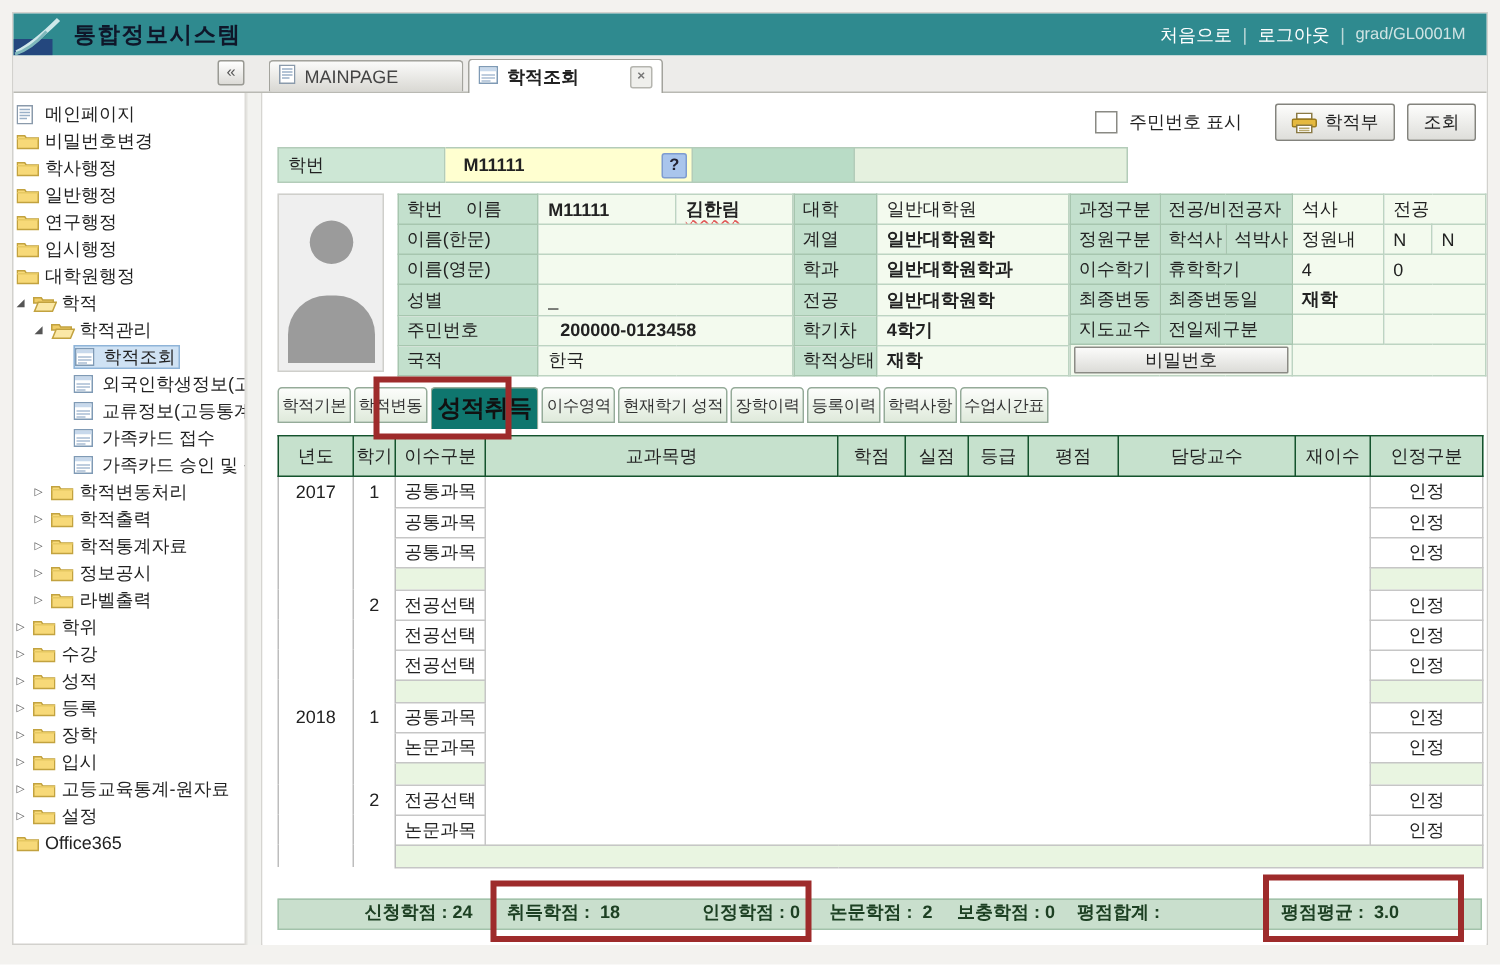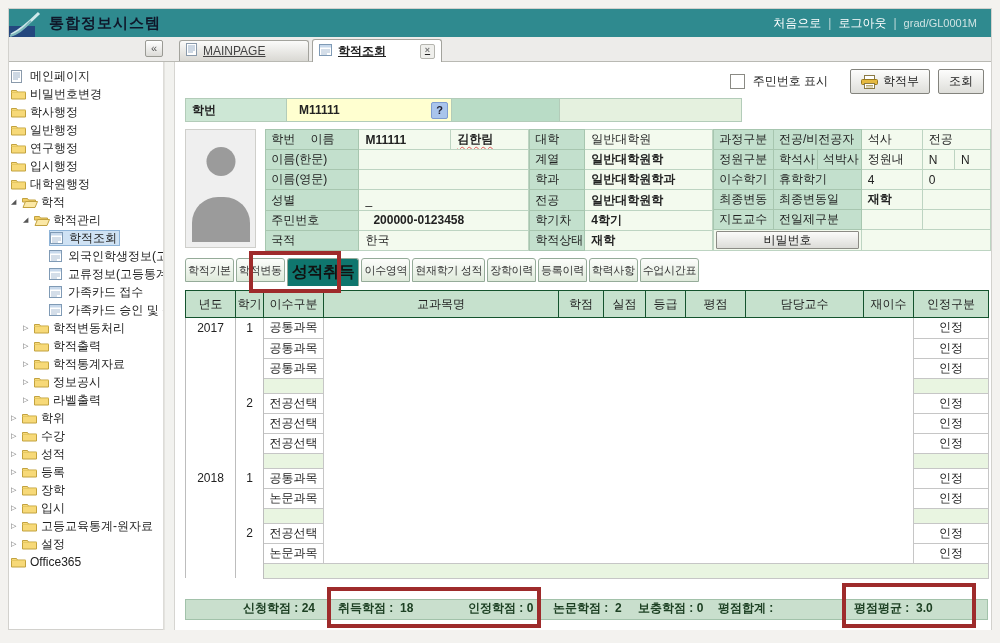"MAINPAGE" .wtab { text-decoration: underline -> none }
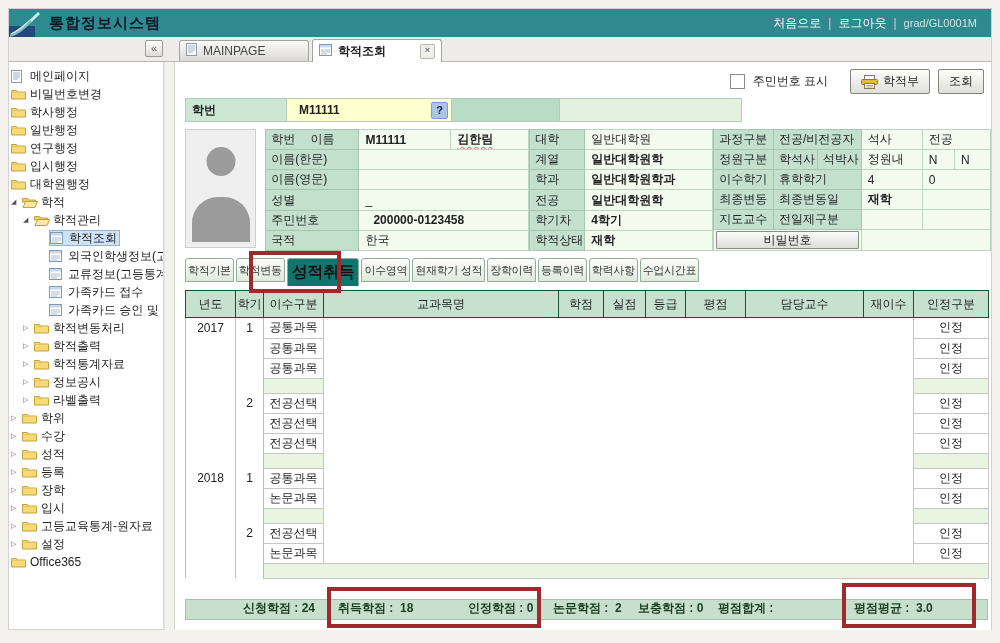"학번" .idcell.label { font-weight: bold -> none; width: 102px -> 112px }
